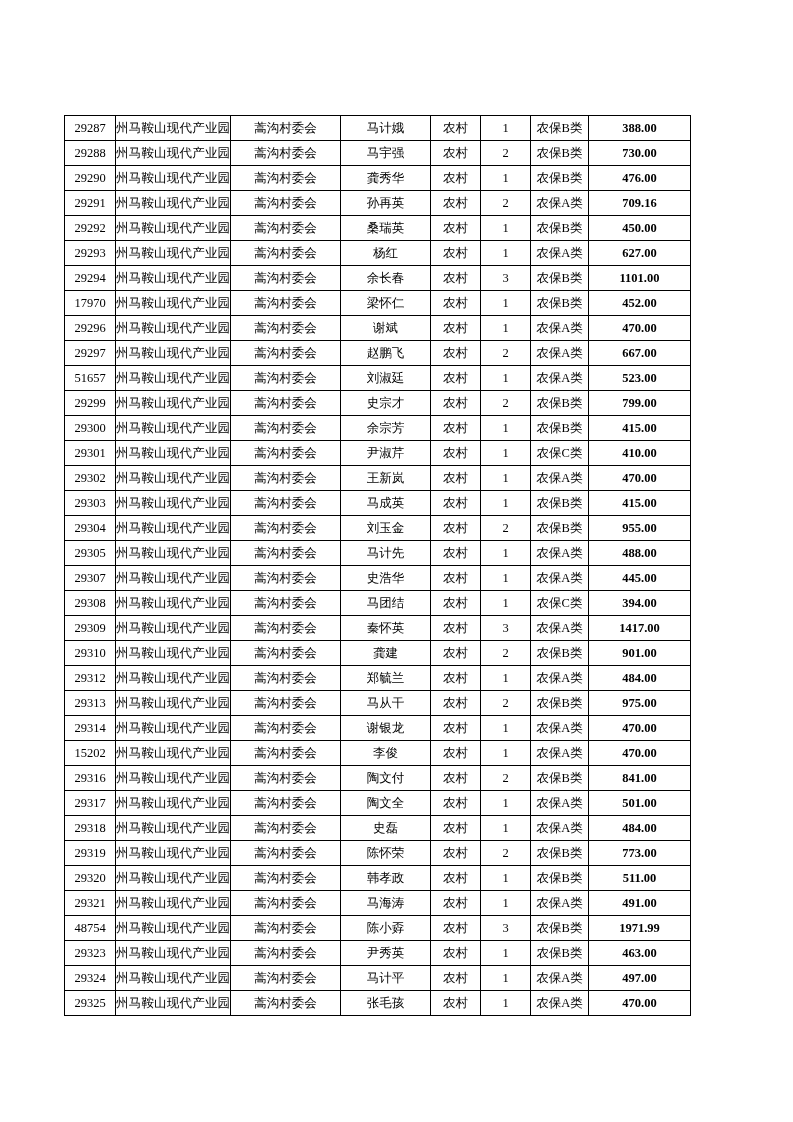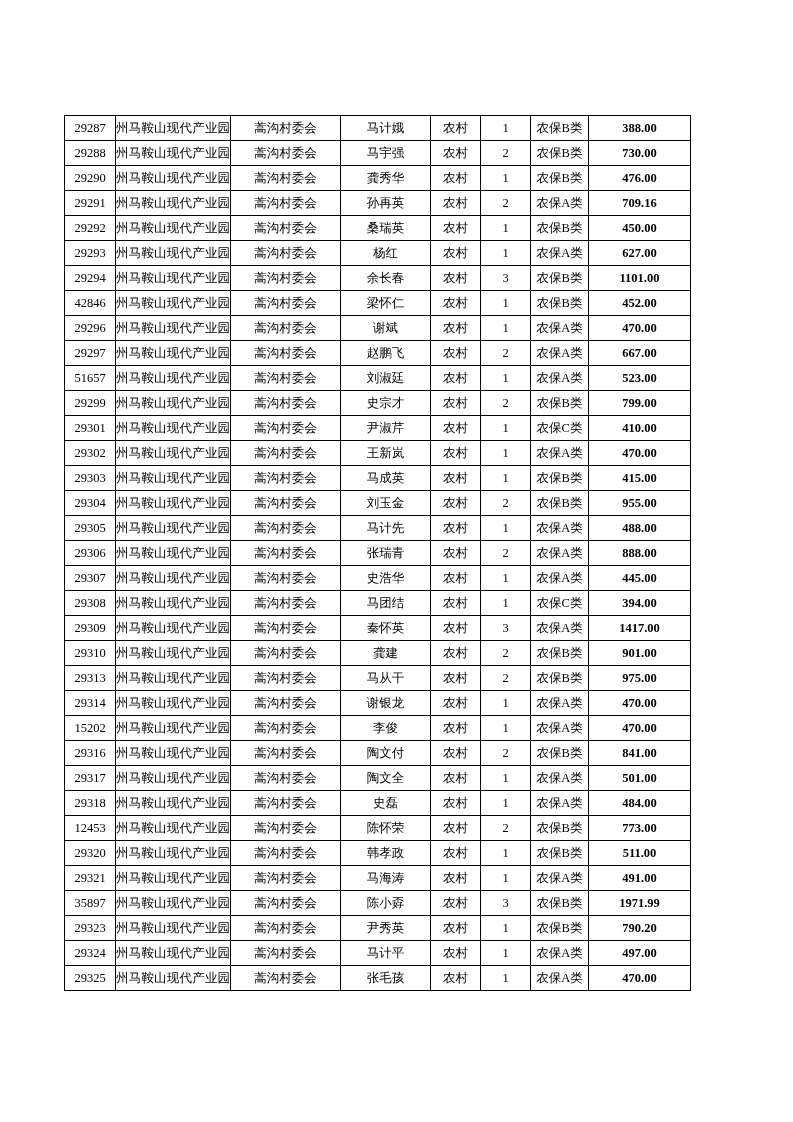"42846" td.col-id { text: 42846 -> 17970 }
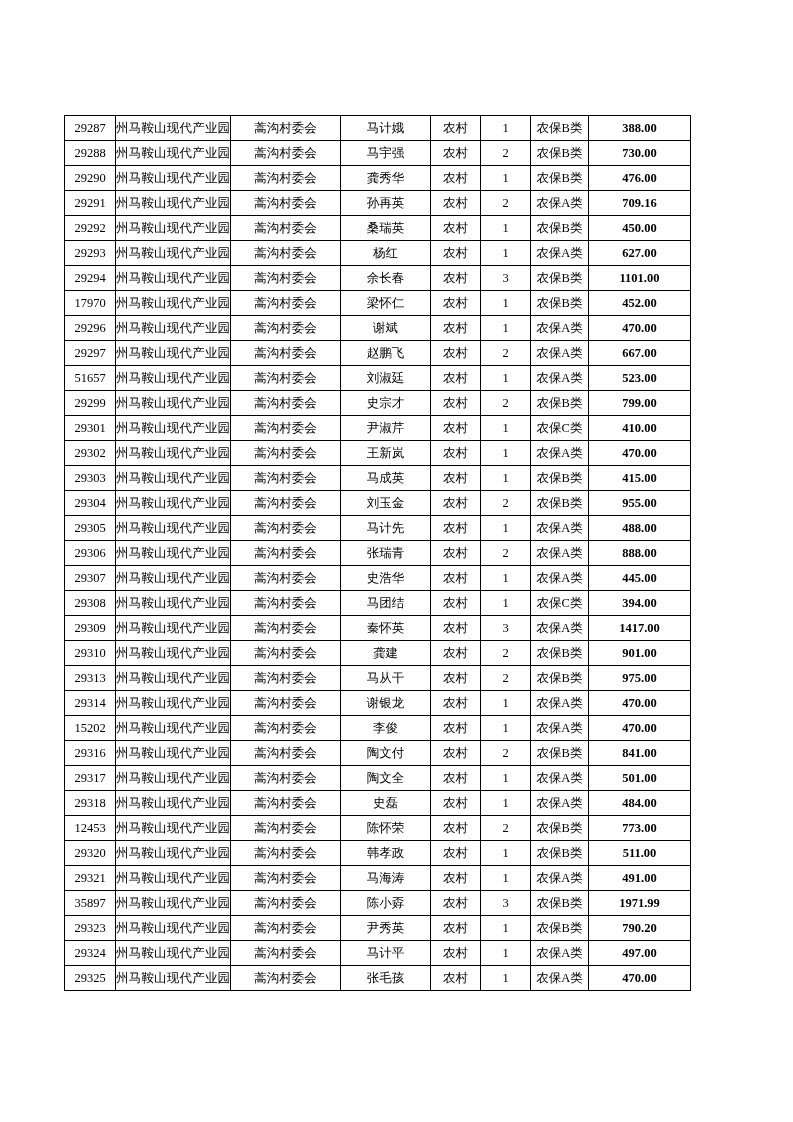"29300" tr { html: none -> <tr> <td>29300</td> <td>州马鞍山现代产业园</td> <td>蒿沟村委会</td> <td>余宗芳</td> <td>农村</td> <td>1</td> <td>农保B类</td> <td>415.00</td> </tr> }
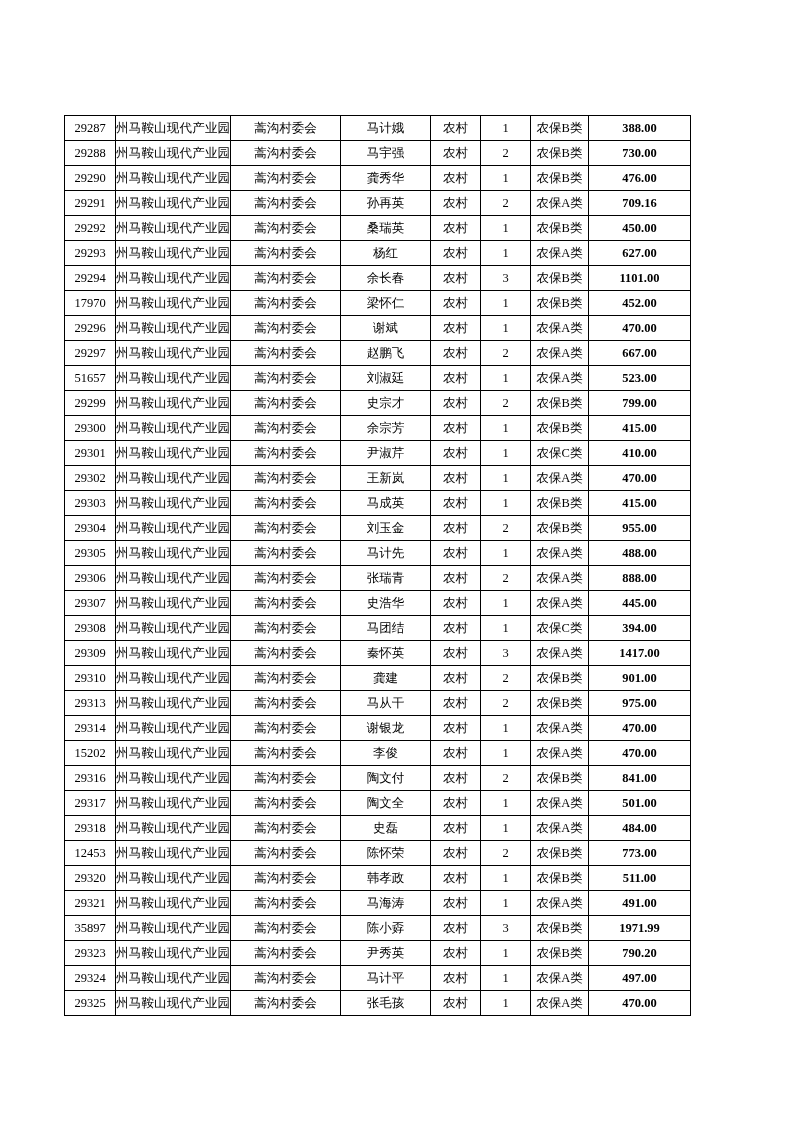"29306" tr { html: <tr> <td>29306</td> <td>州马鞍山现代产业园</td> <td>蒿沟村委会</td> <td>张瑞青</td> <td>农村</td> <td>2</td> <td>农保A类</td> <td>888.00</td> </tr> -> none }
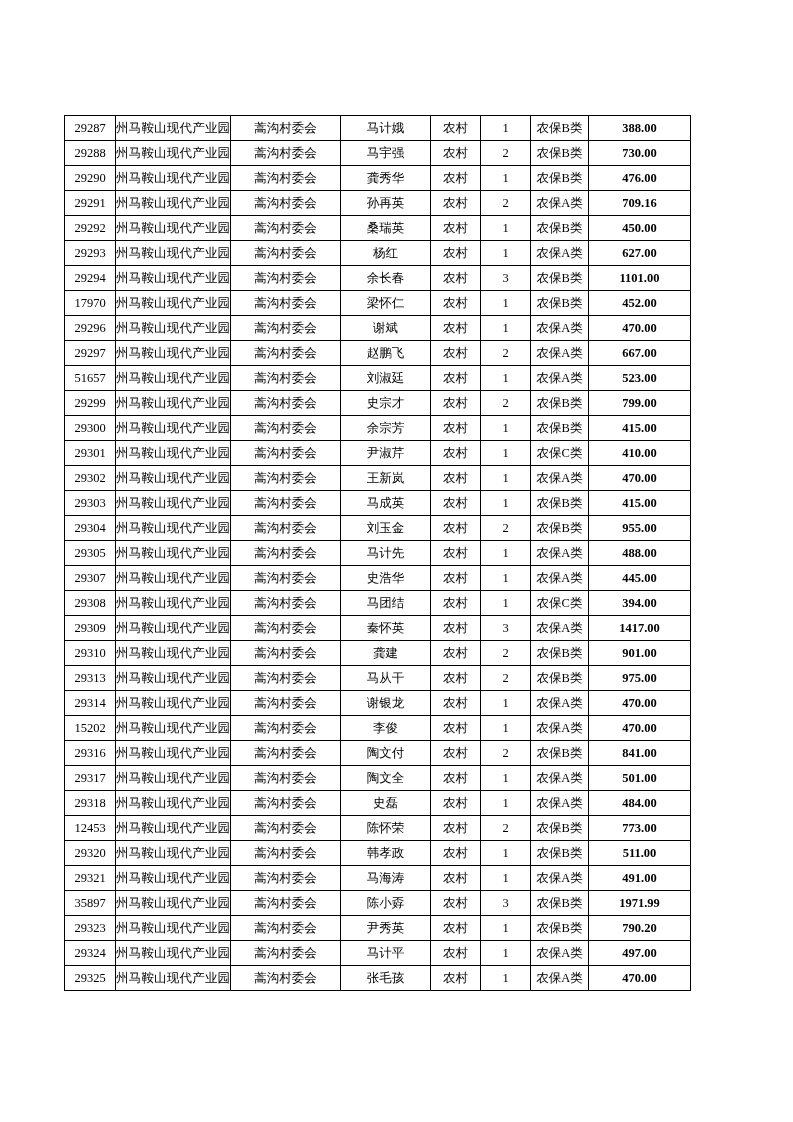"29312" tr { html: none -> <tr> <td>29312</td> <td>州马鞍山现代产业园</td> <td>蒿沟村委会</td> <td>郑毓兰</td> <td>农村</td> <td>1</td> <td>农保A类</td> <td>484.00</td> </tr> }
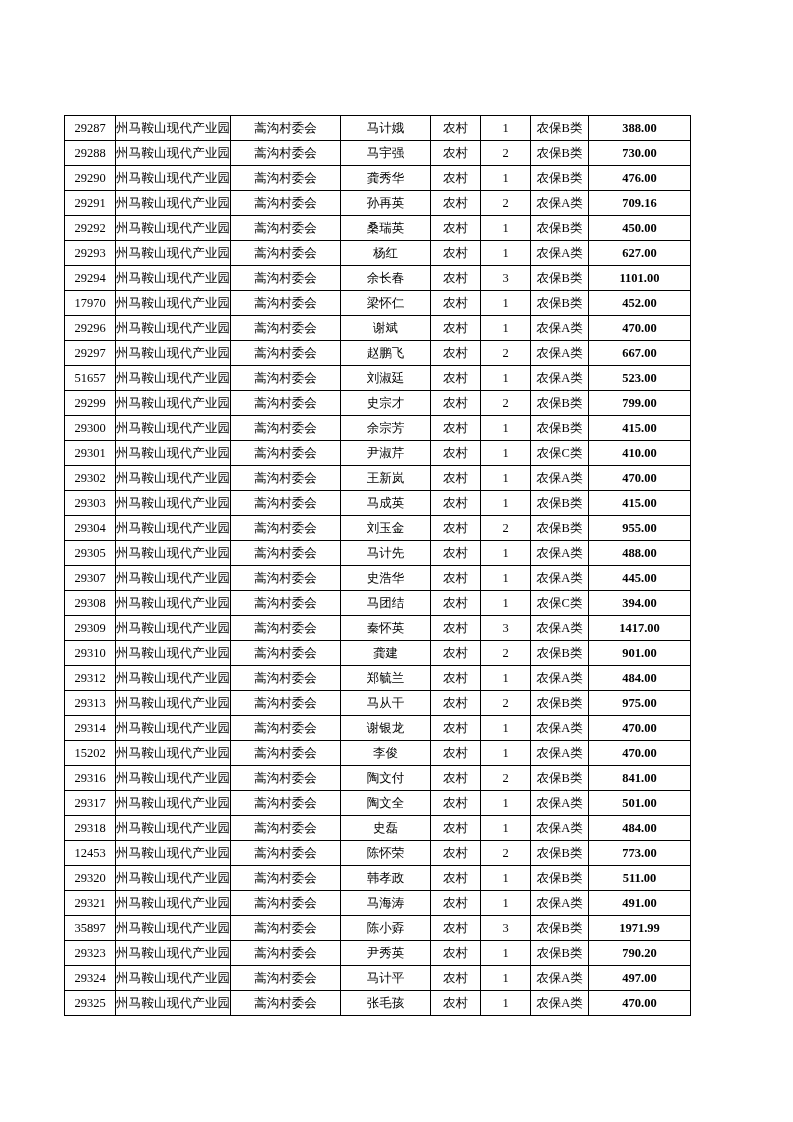"12453" td.col-id { text: 12453 -> 29319 }
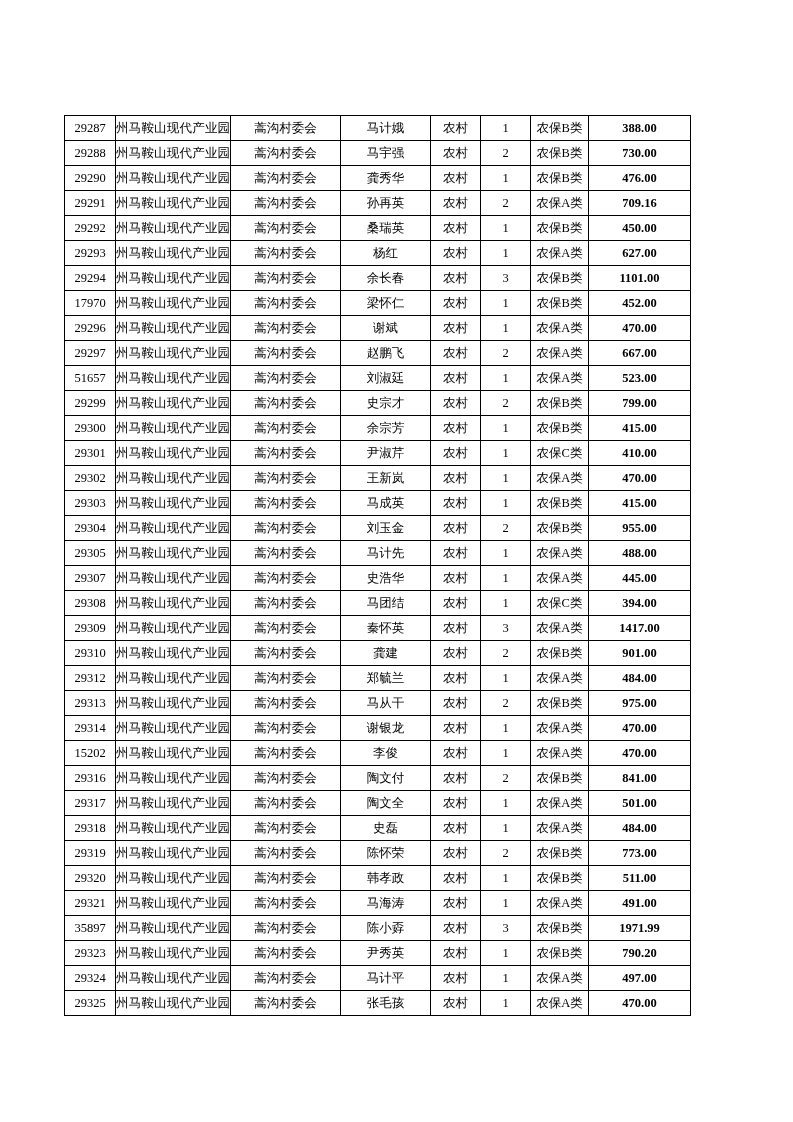"35897" td.col-id { text: 35897 -> 48754 }
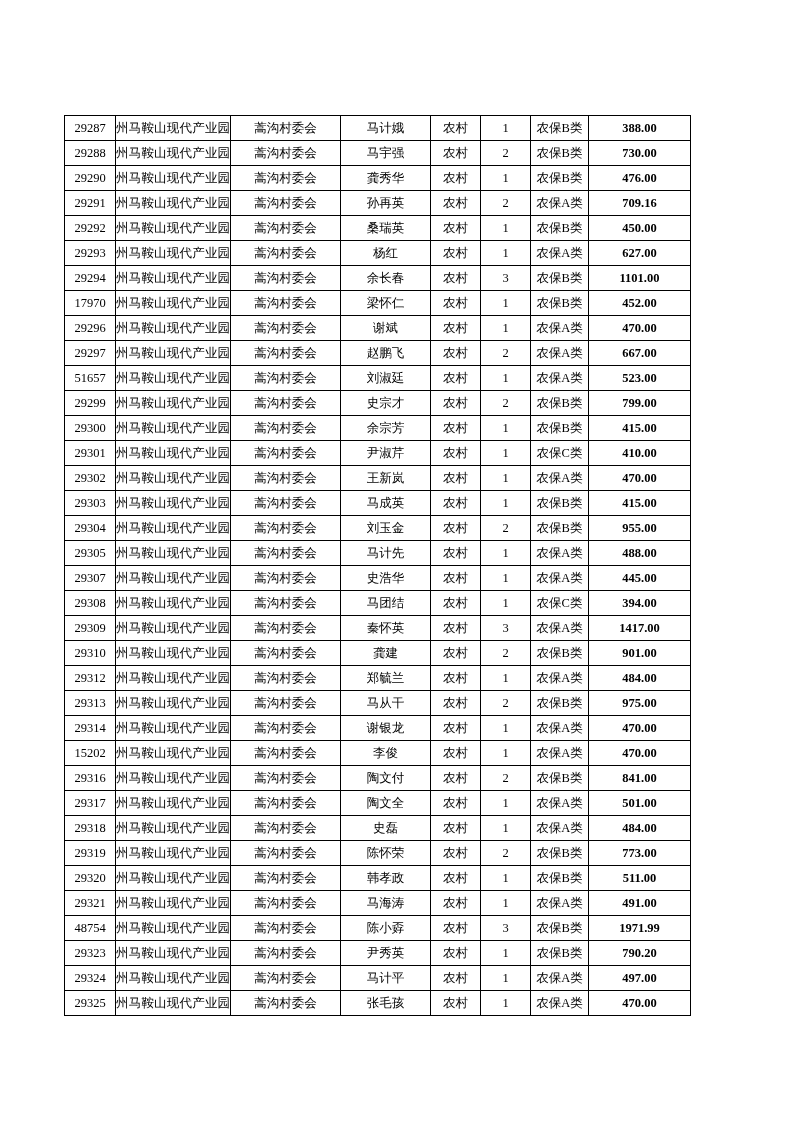"790.20" td.col-amount { text: 790.20 -> 463.00 }
